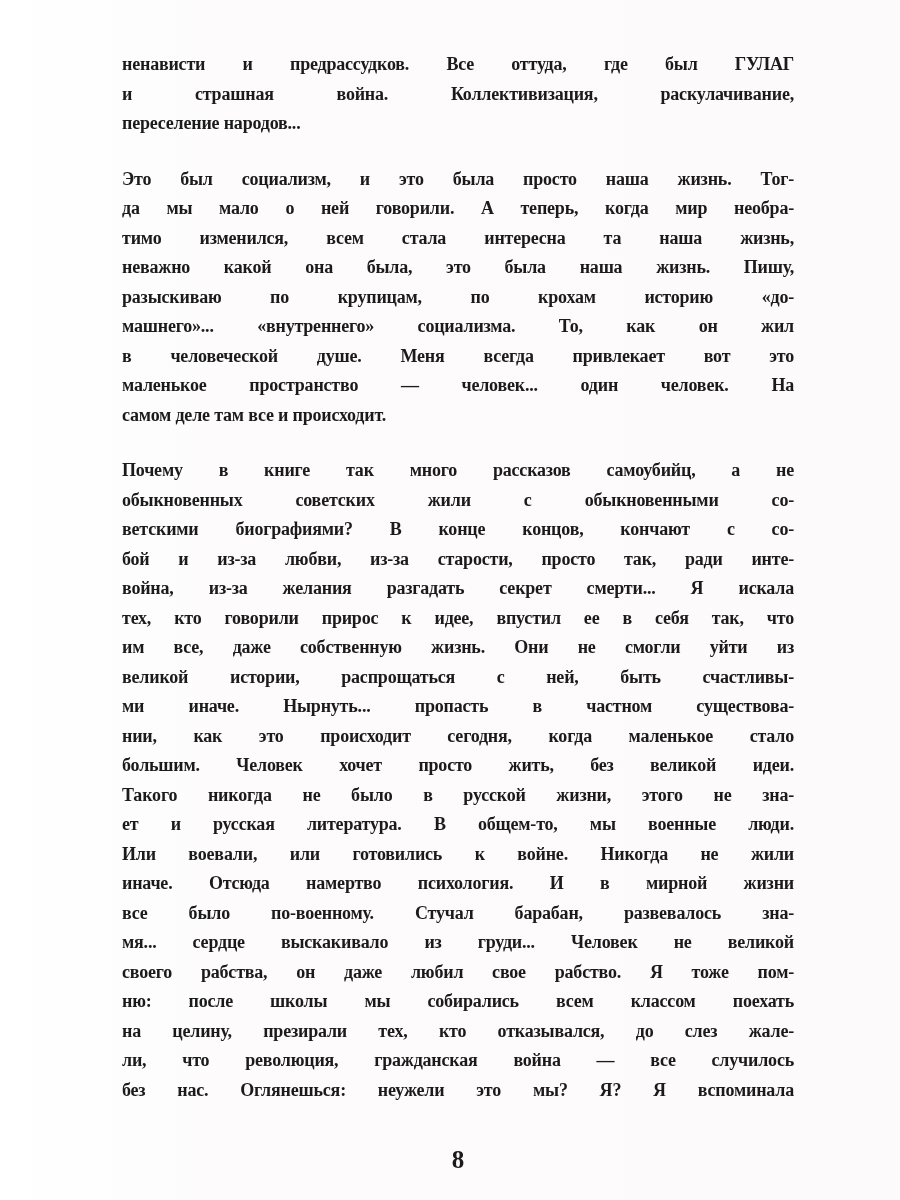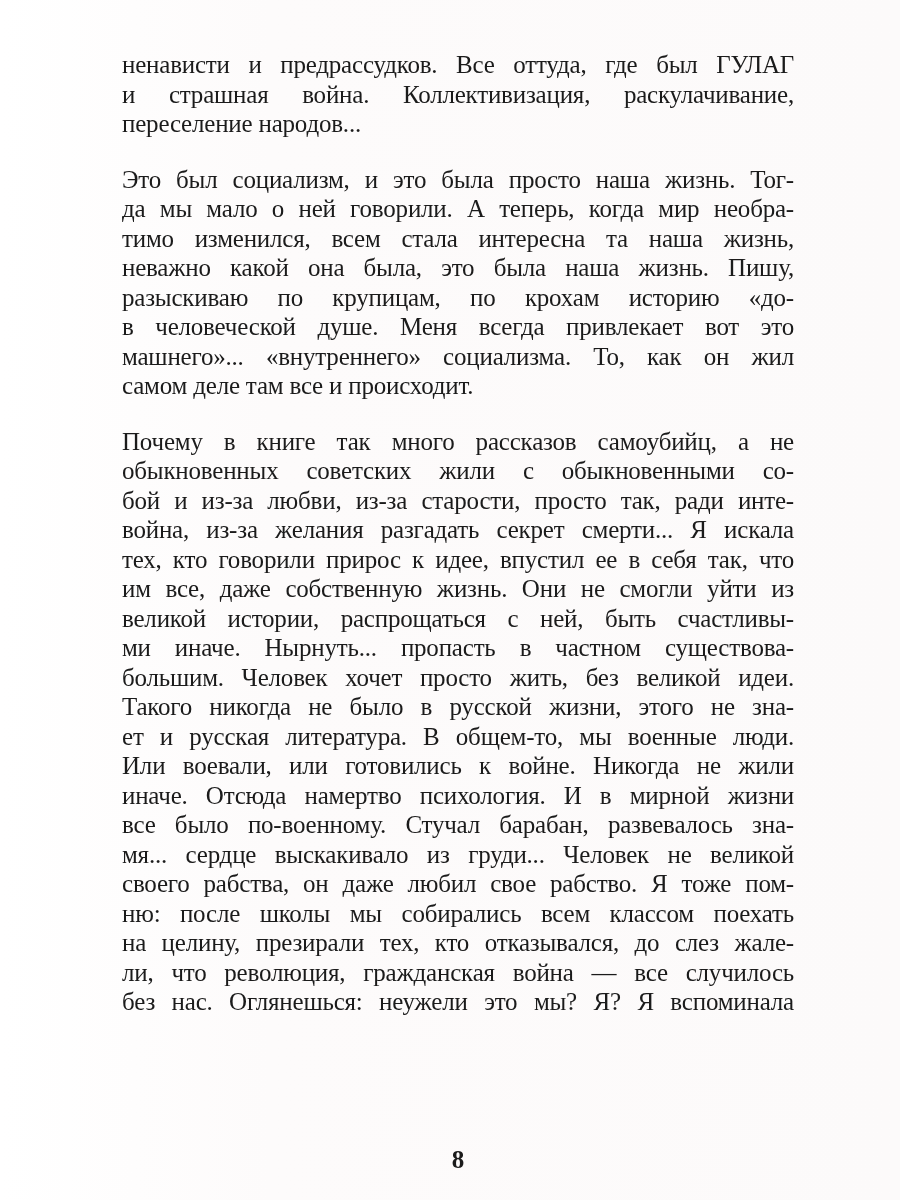"ненависти и предрассудков. Все оттуда," .line { font-size: 25px -> 18px; font-weight: normal -> bold }
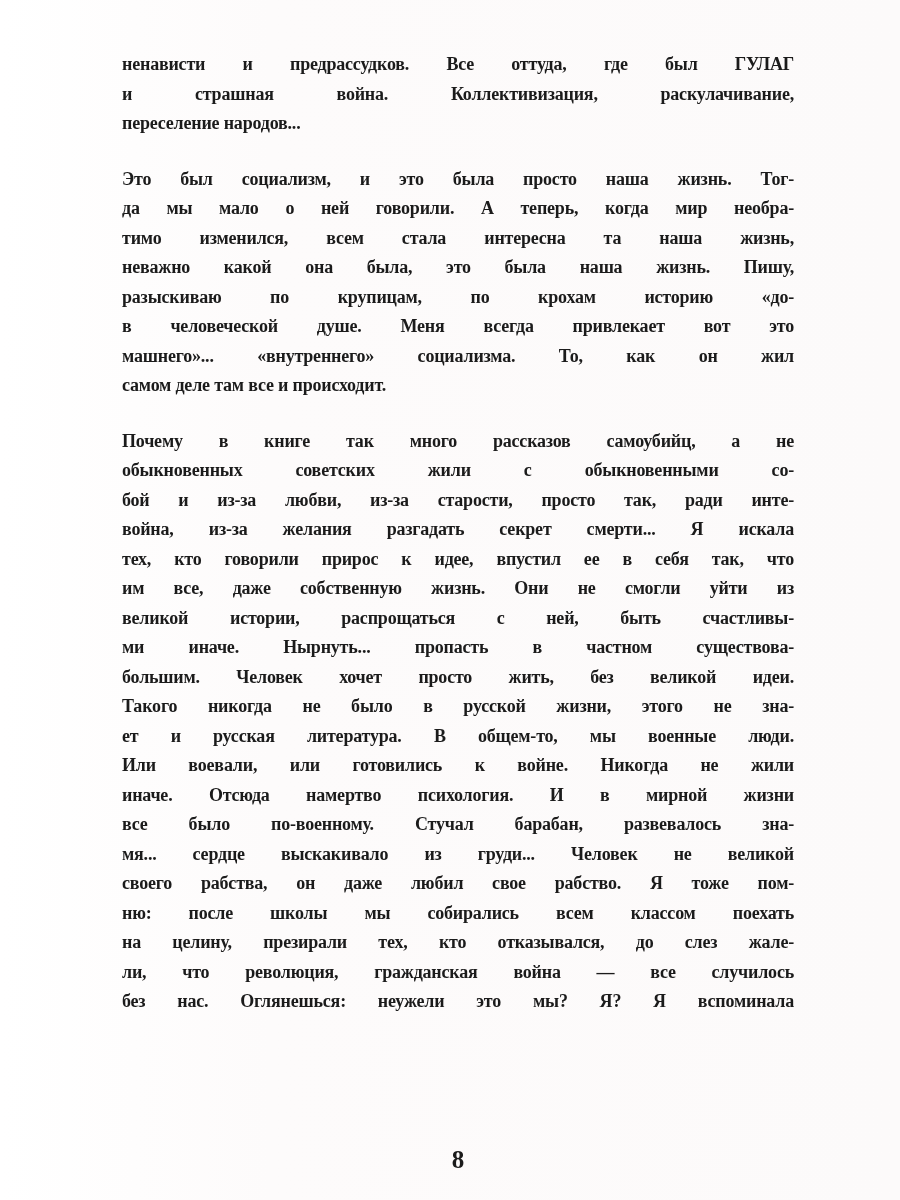"в человеческой душе. Меня всегда" div.line { order: before "машнего»... «внутреннего» социализма." -> after "машнего»... «внутреннего» социализма." }
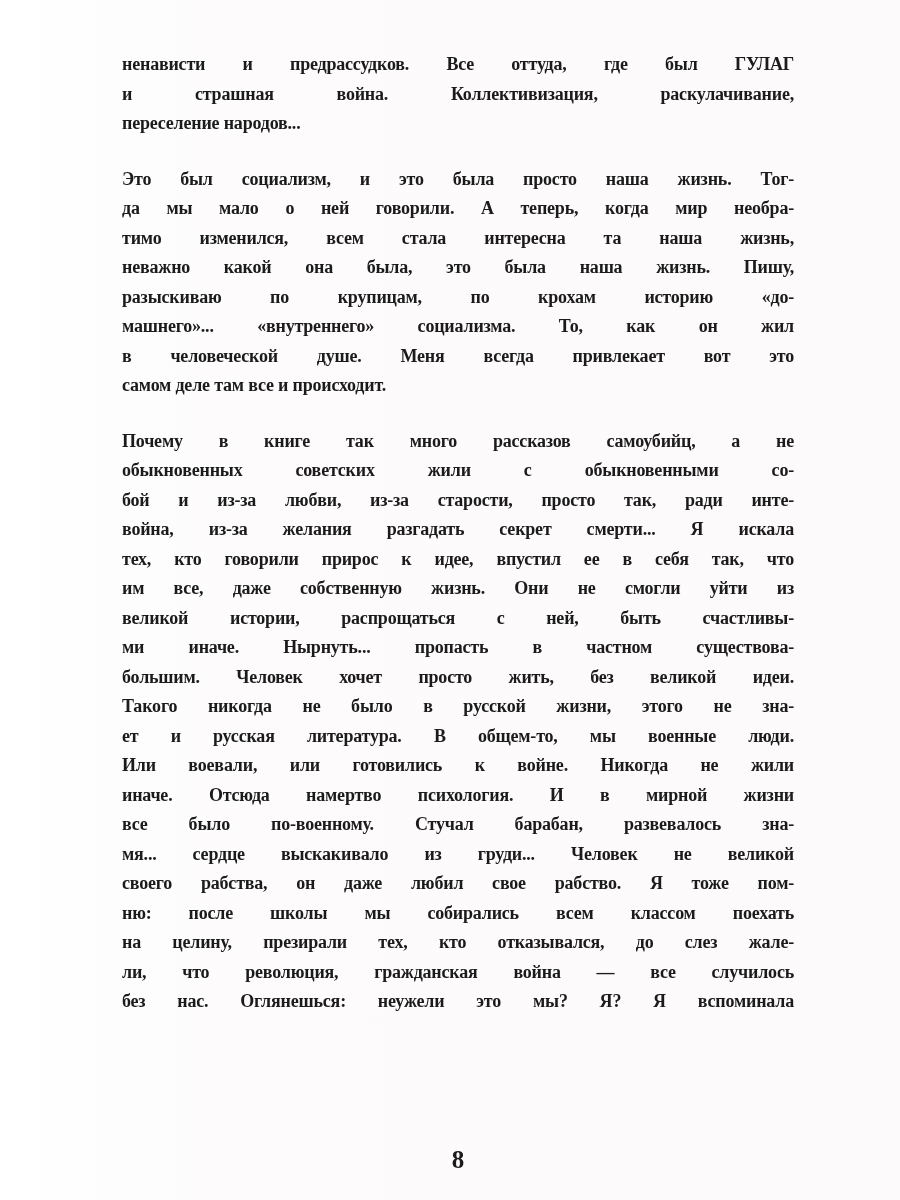"маленькое пространство — человек... один" div.line { html: none -> <div>маленькое пространство — человек... один человек. На</div> }
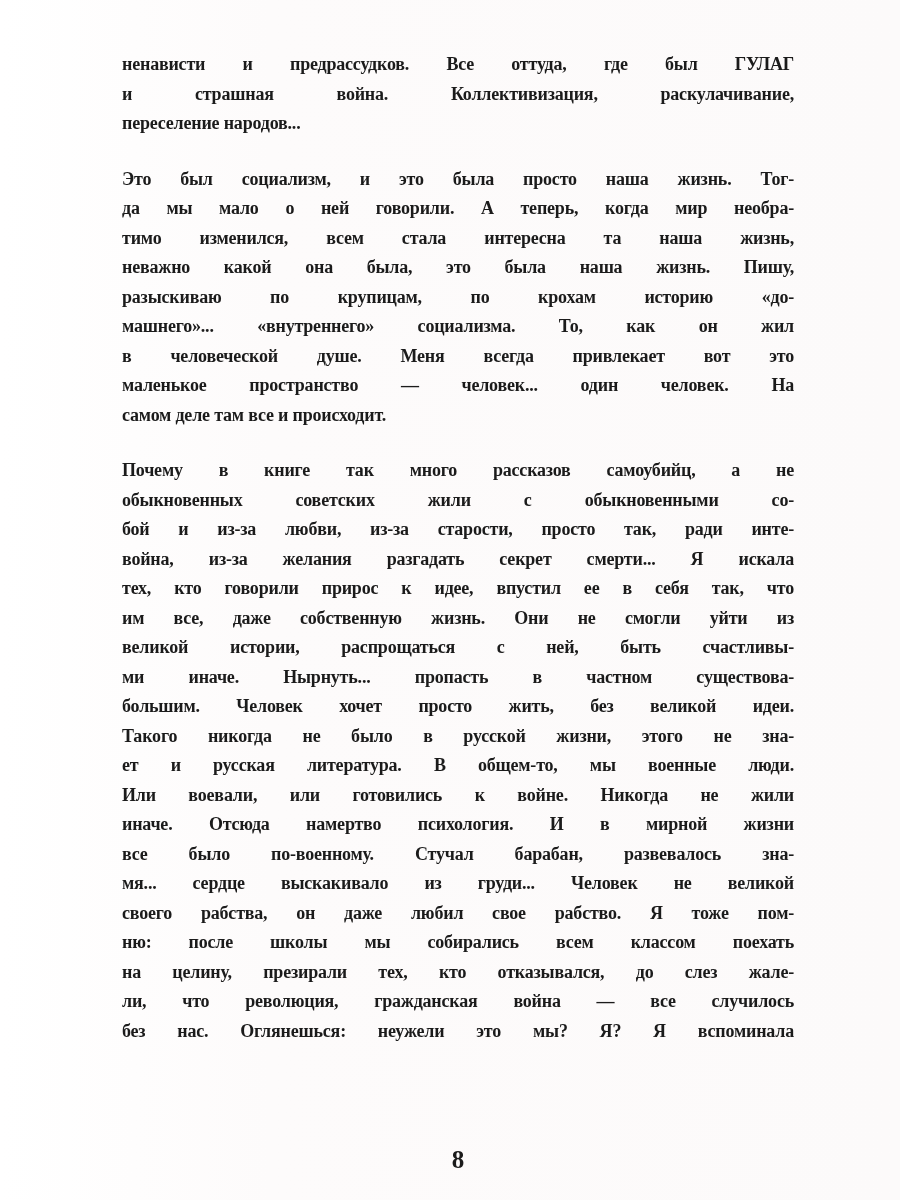"ветскими биографиями? В конце концов," div.line { html: none -> <div>ветскими биографиями? В конце концов, кончают с со-</div> }
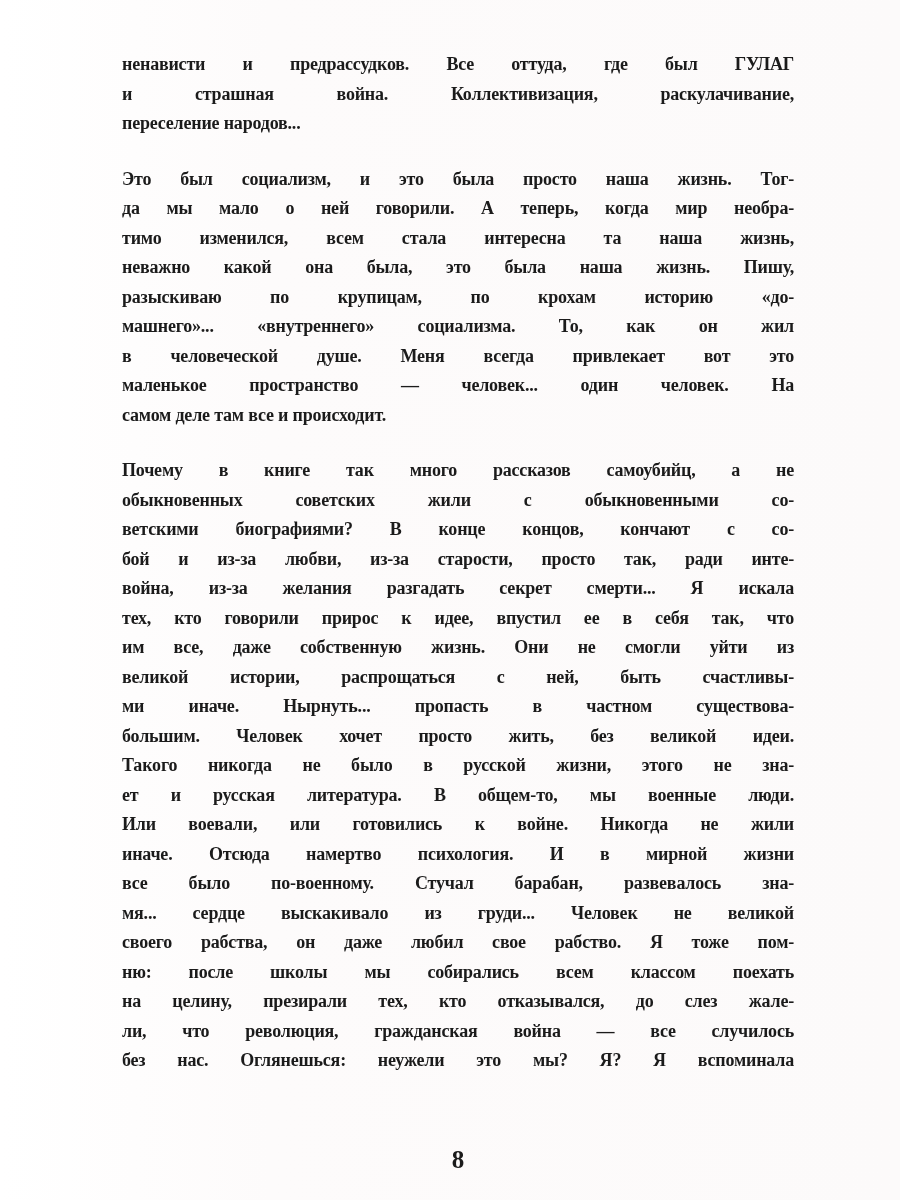"нии, как это происходит сегодня," div.line { html: none -> <div>нии, как это происходит сегодня, когда маленькое стало</div> }
